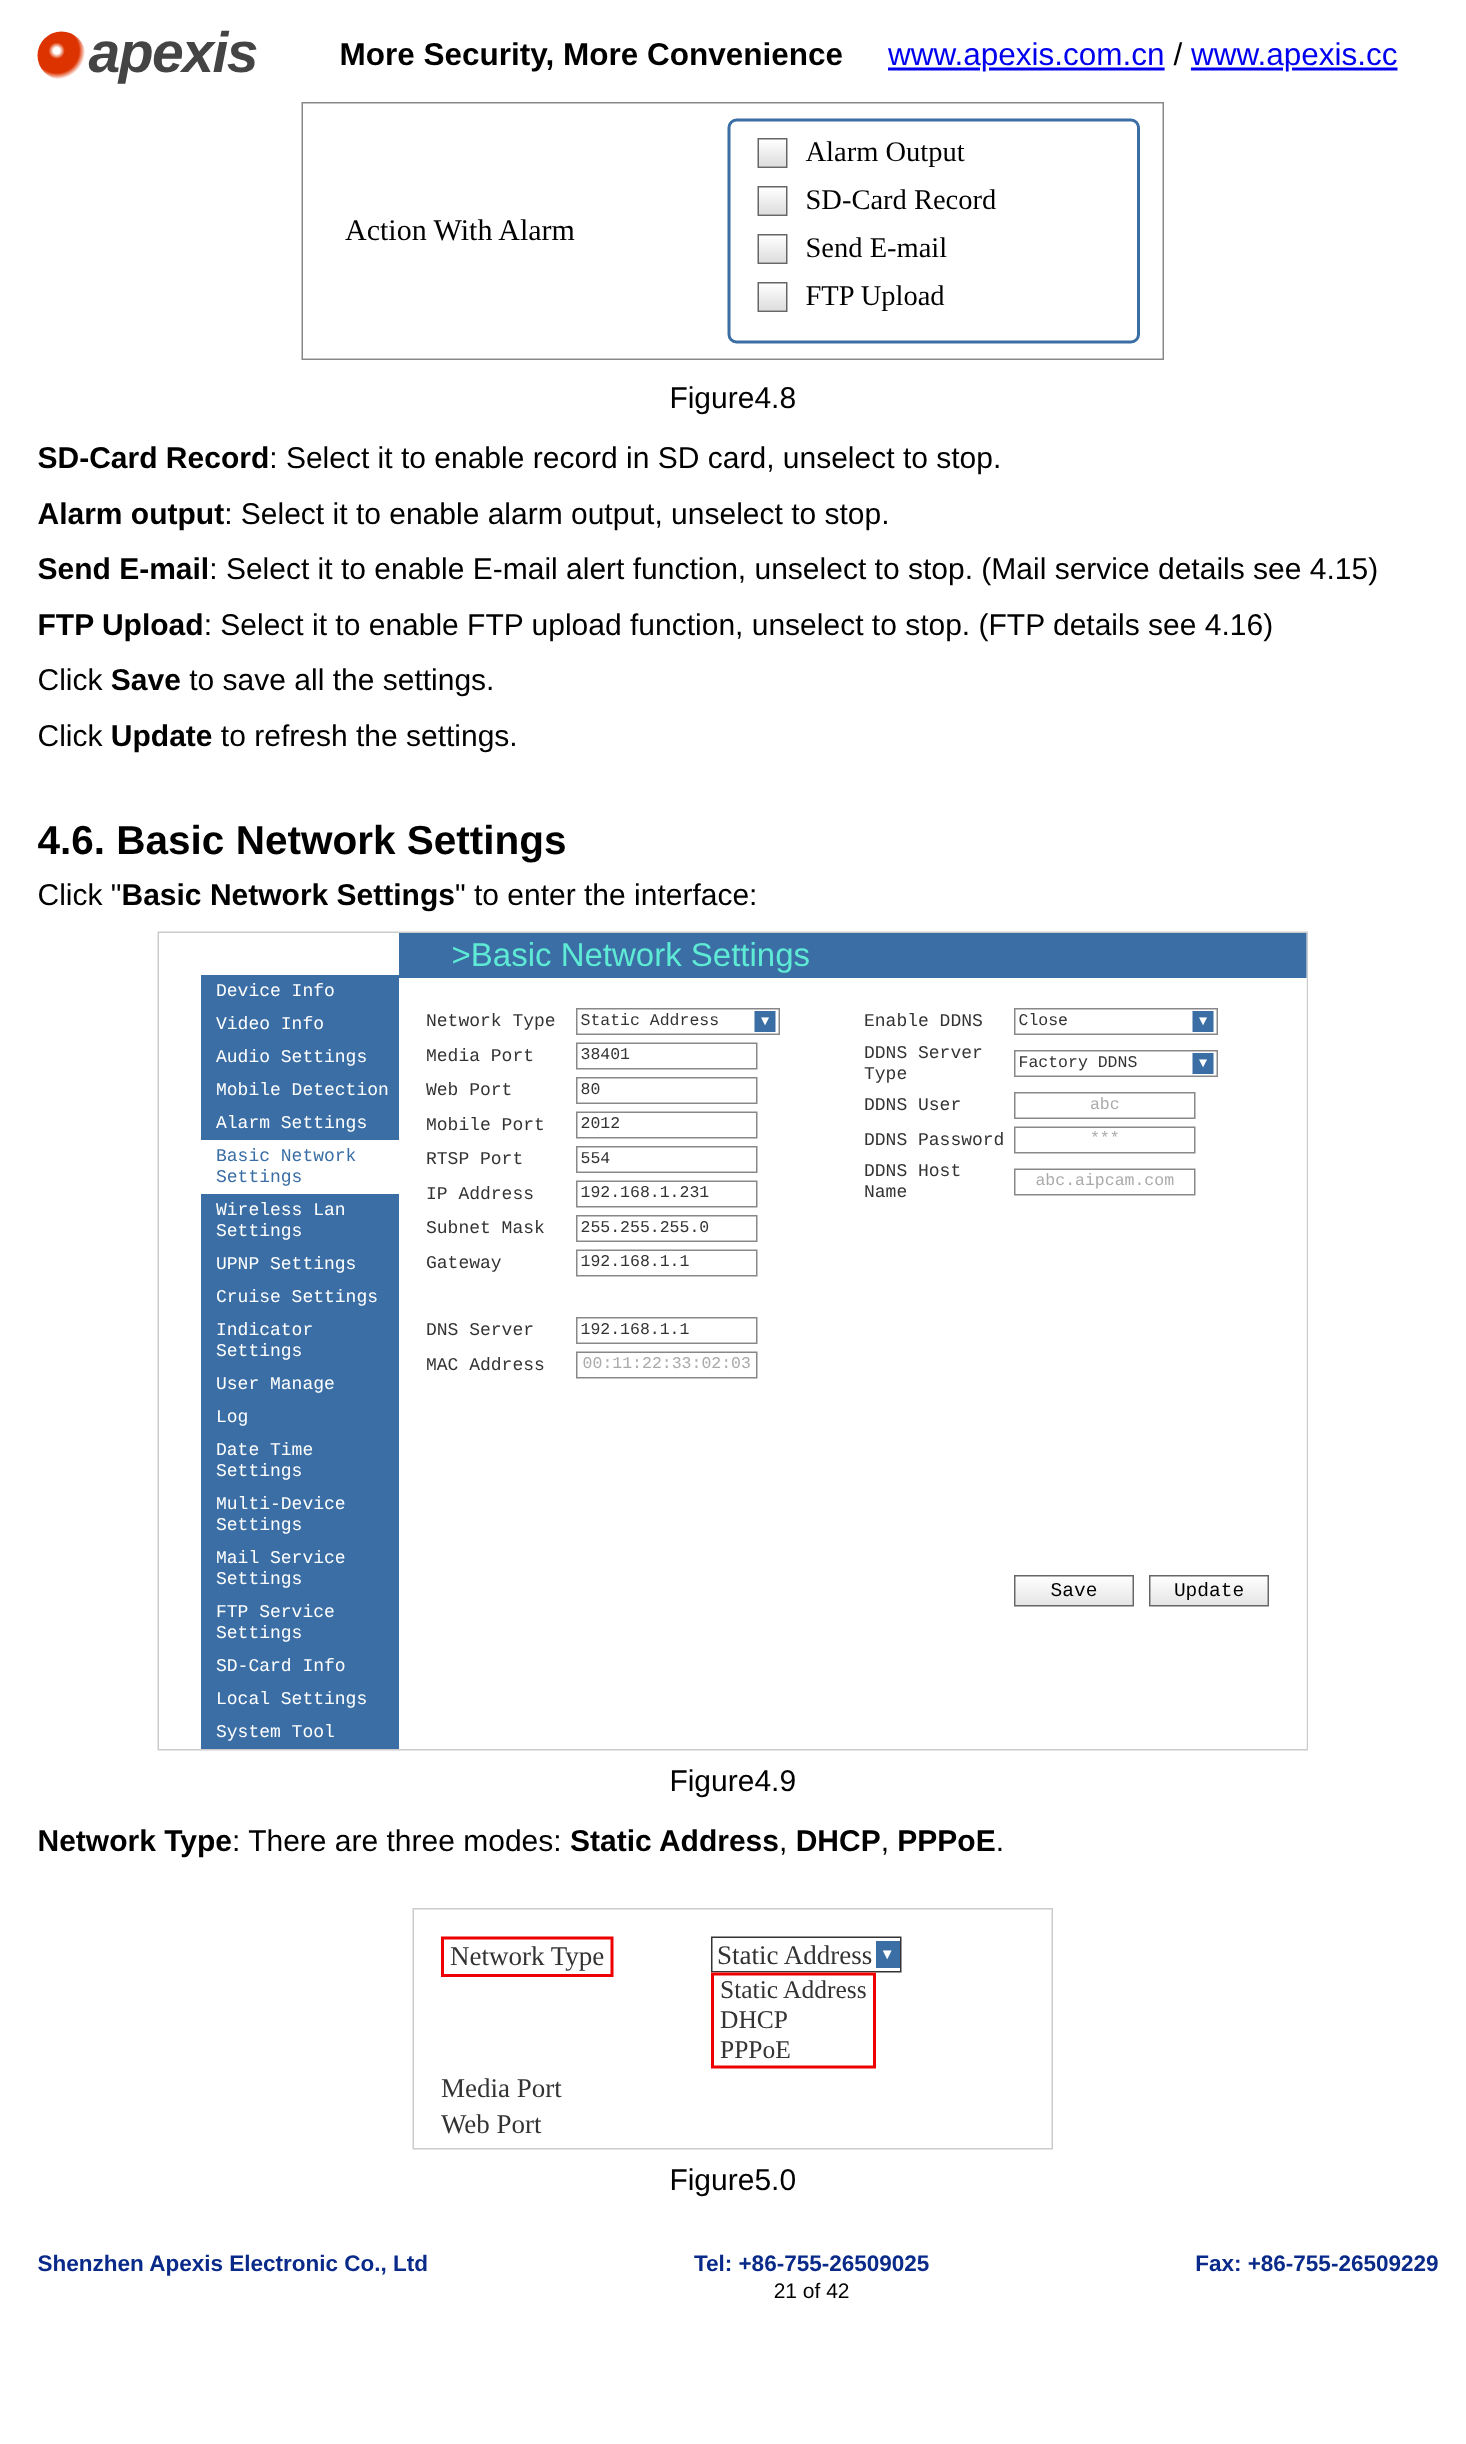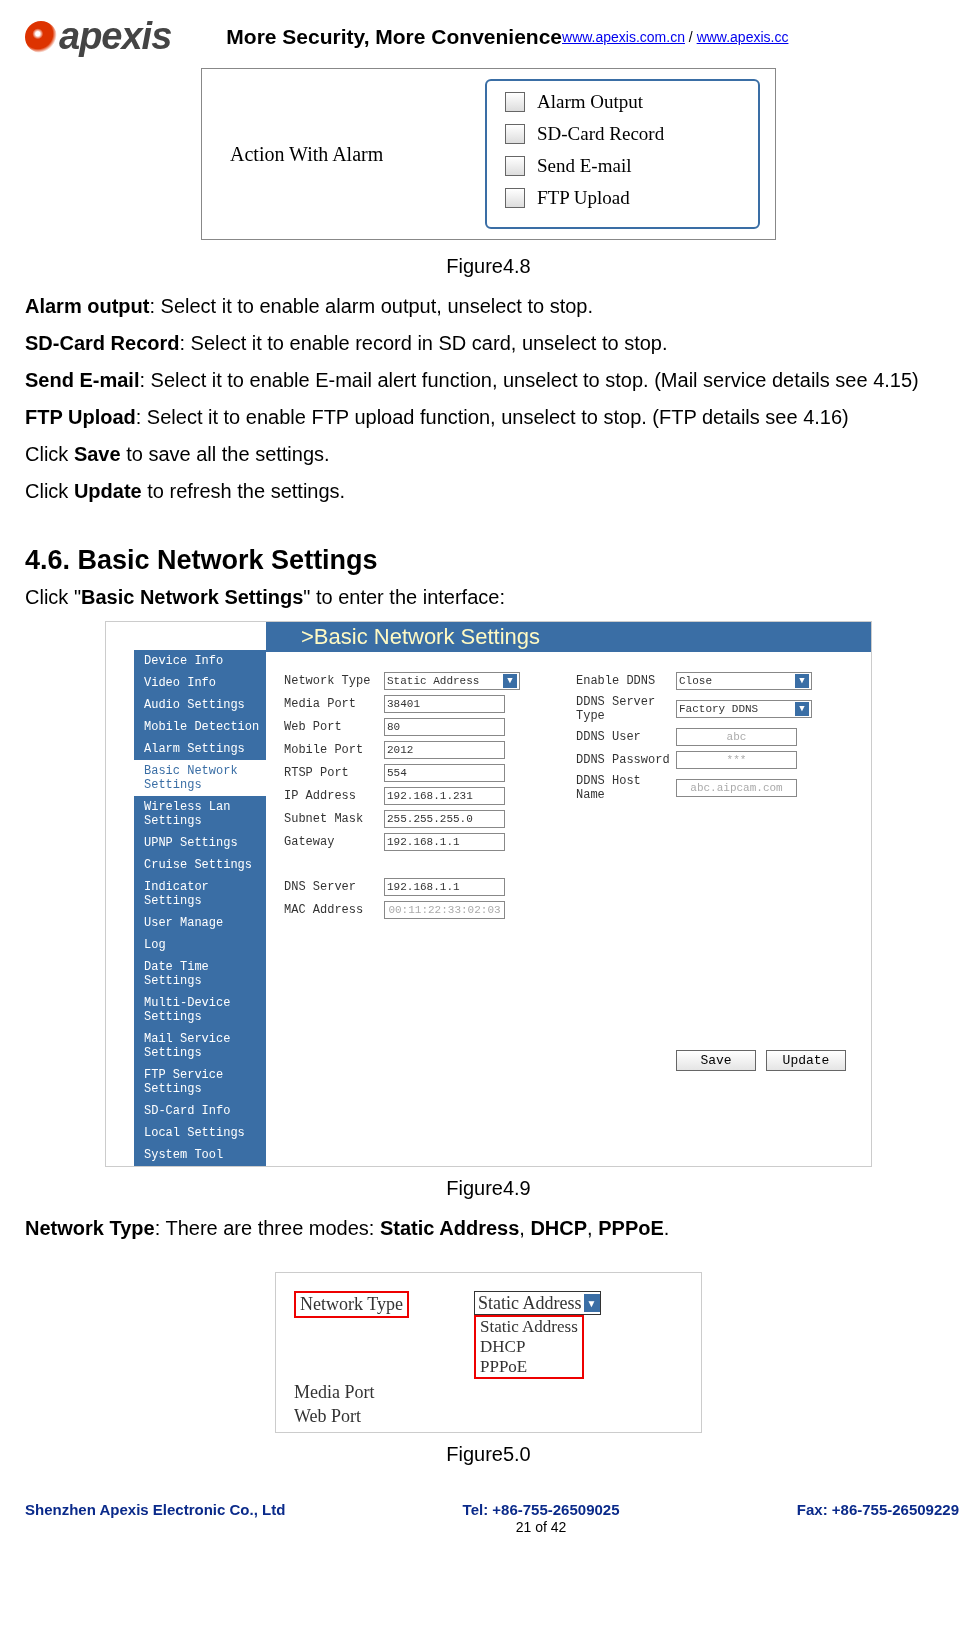"www.apexis.com.cn / www.apexis.cc" .header-links { font-size: 14px -> 21px; margin-left: none -> 30px }
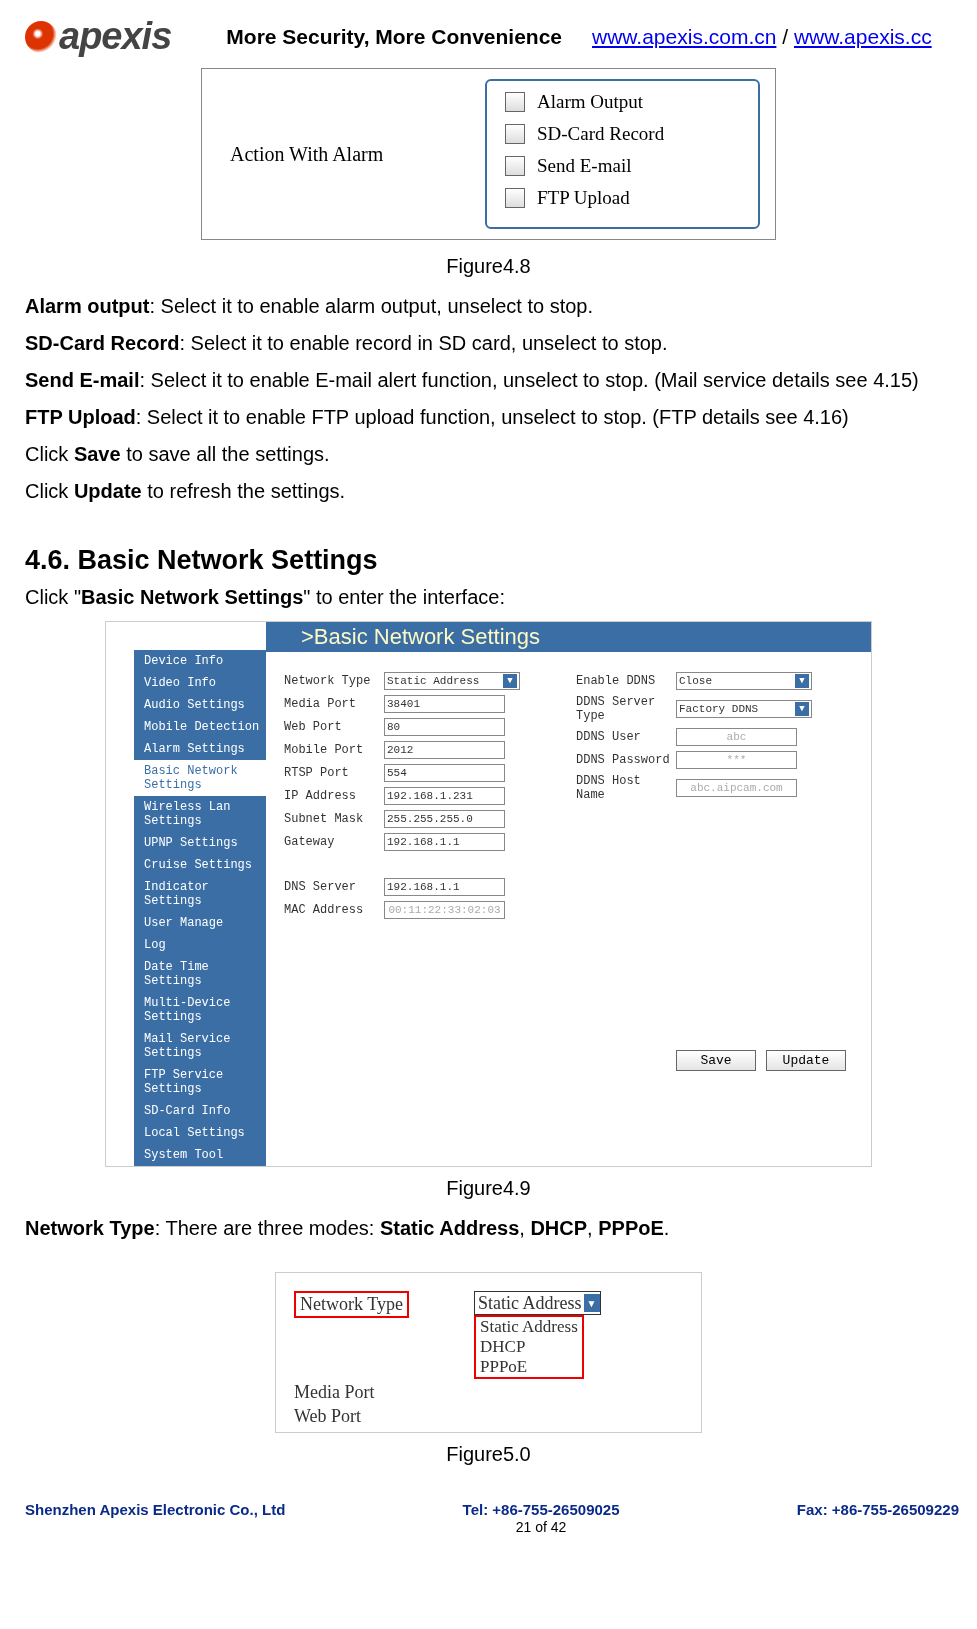"Alarm output: Select it to" p.body-p { order: before "SD-Card Record: Select it to" -> after "SD-Card Record: Select it to" }
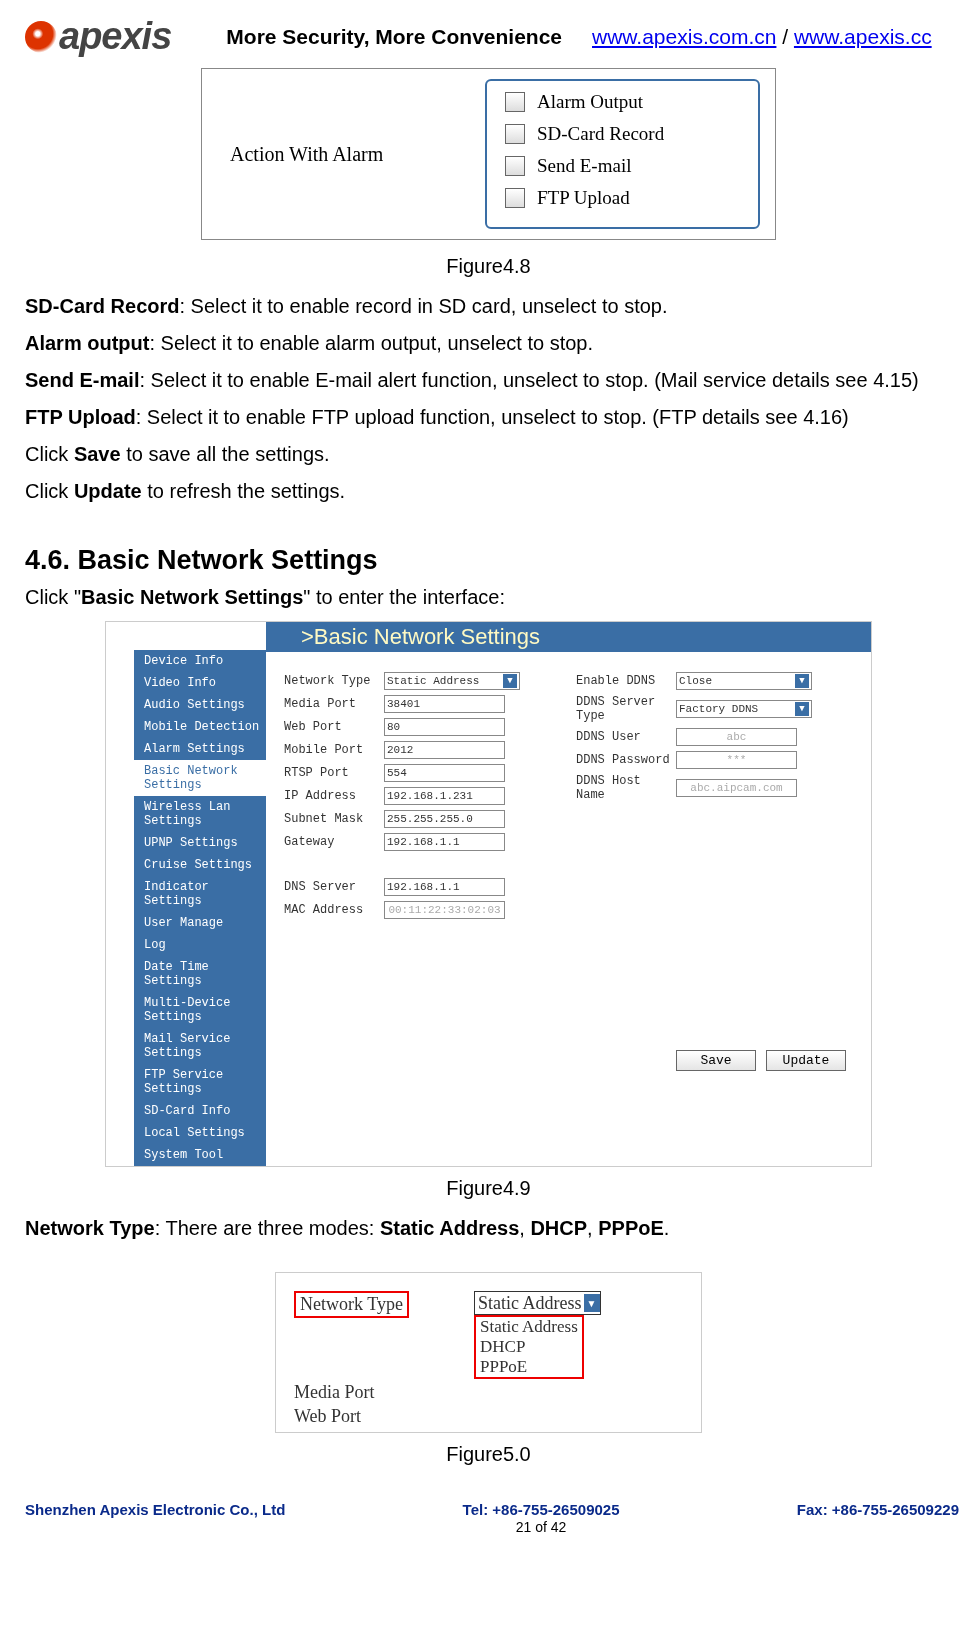">Basic Network Settings" .bns-title { color: #fef9c3 -> #5eead4 }
